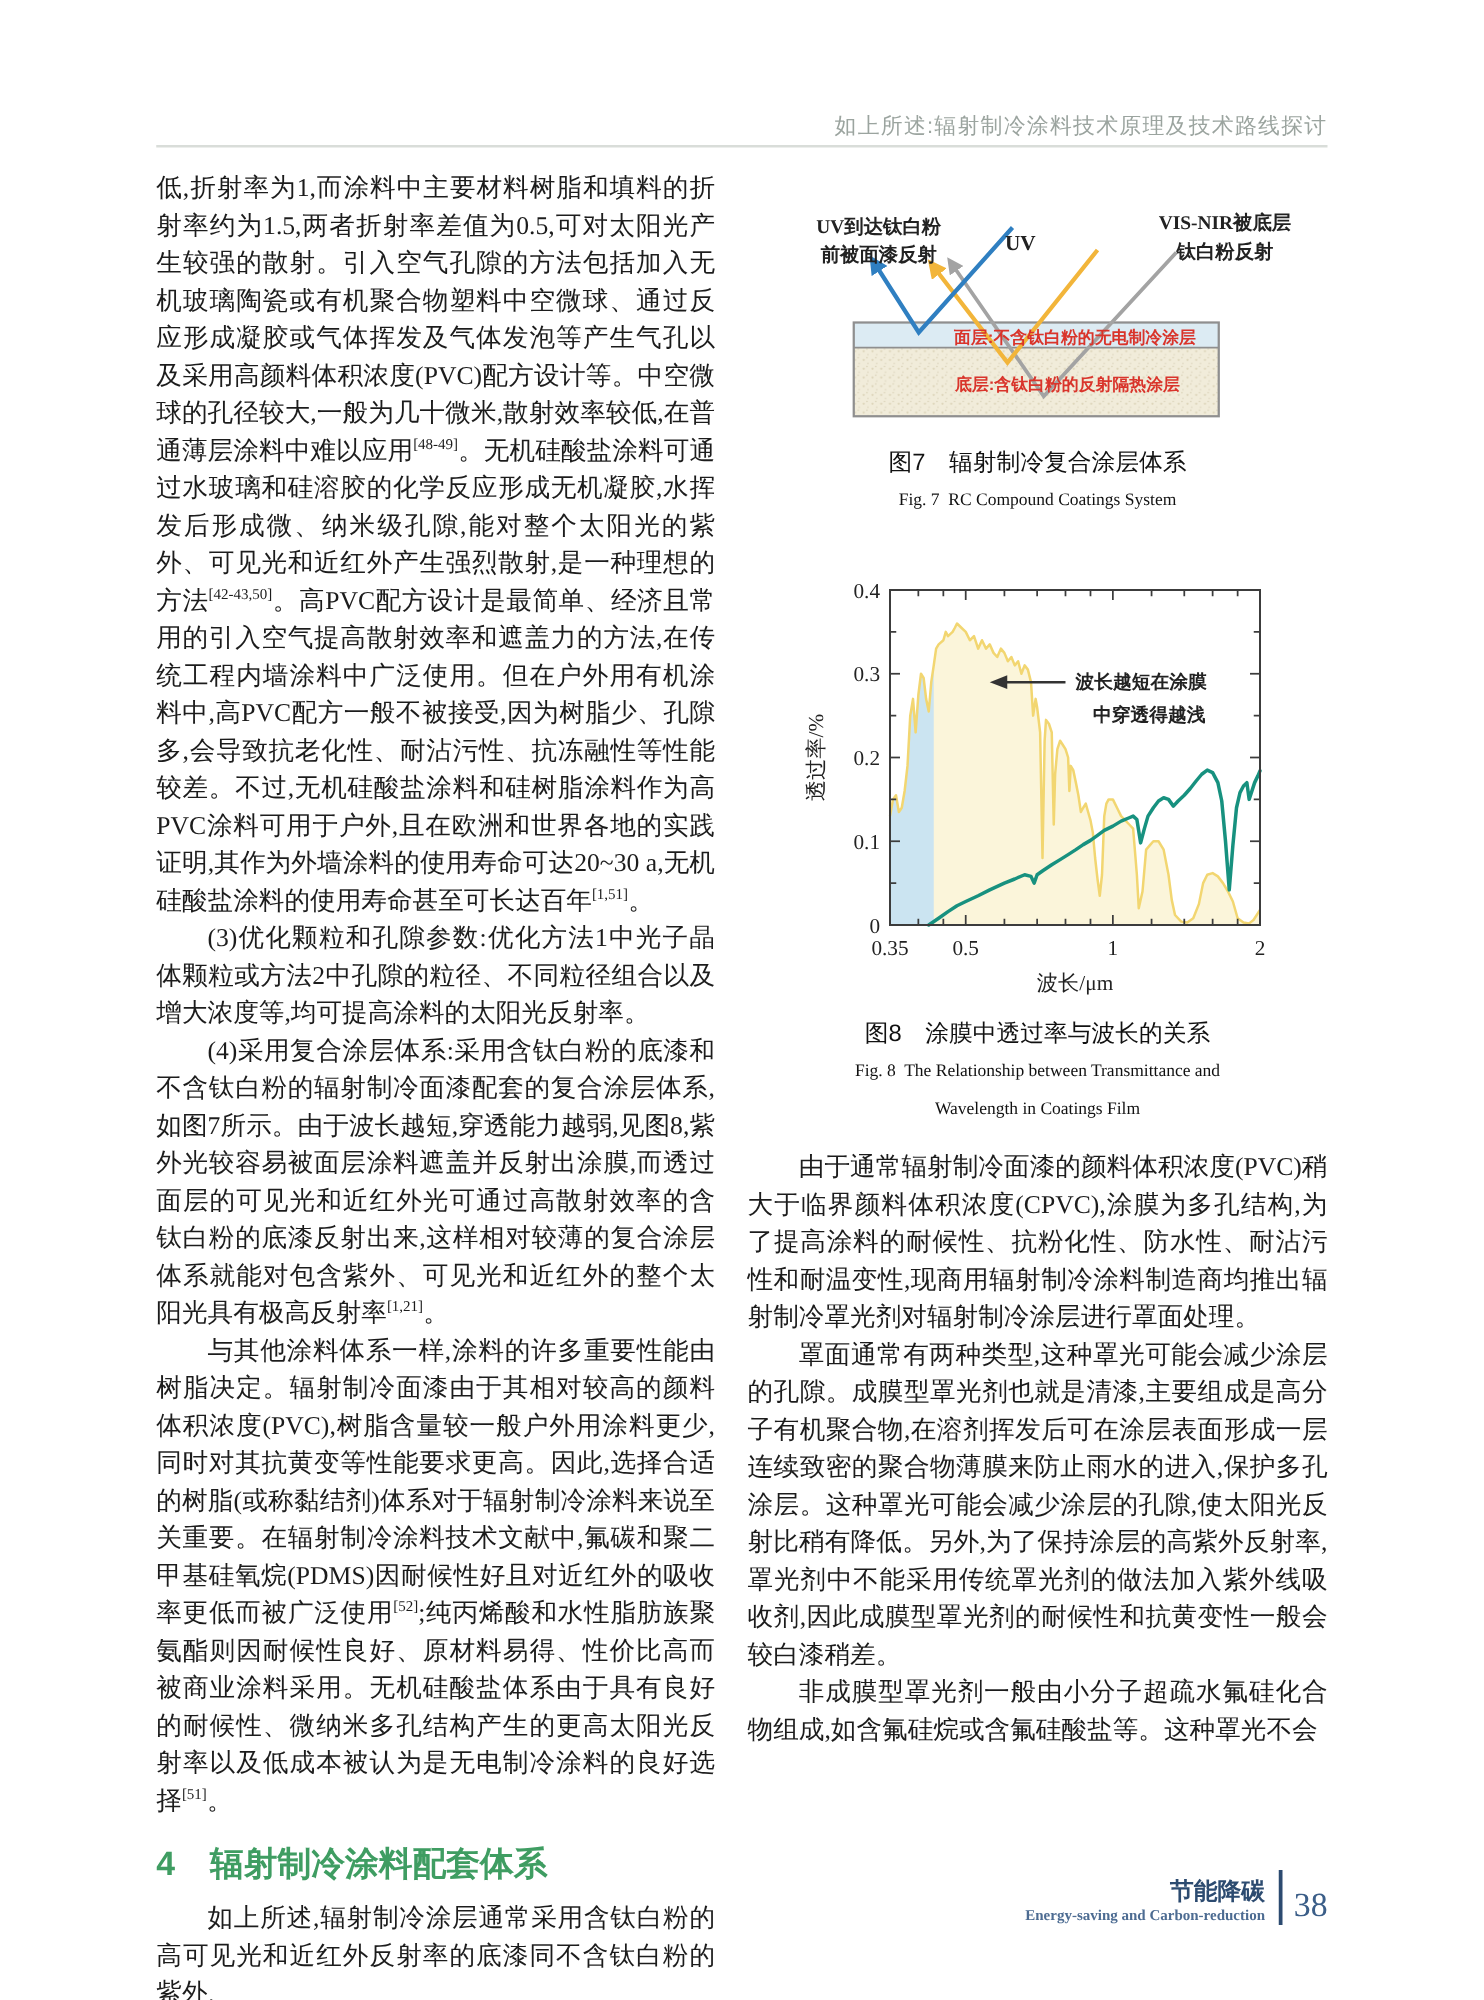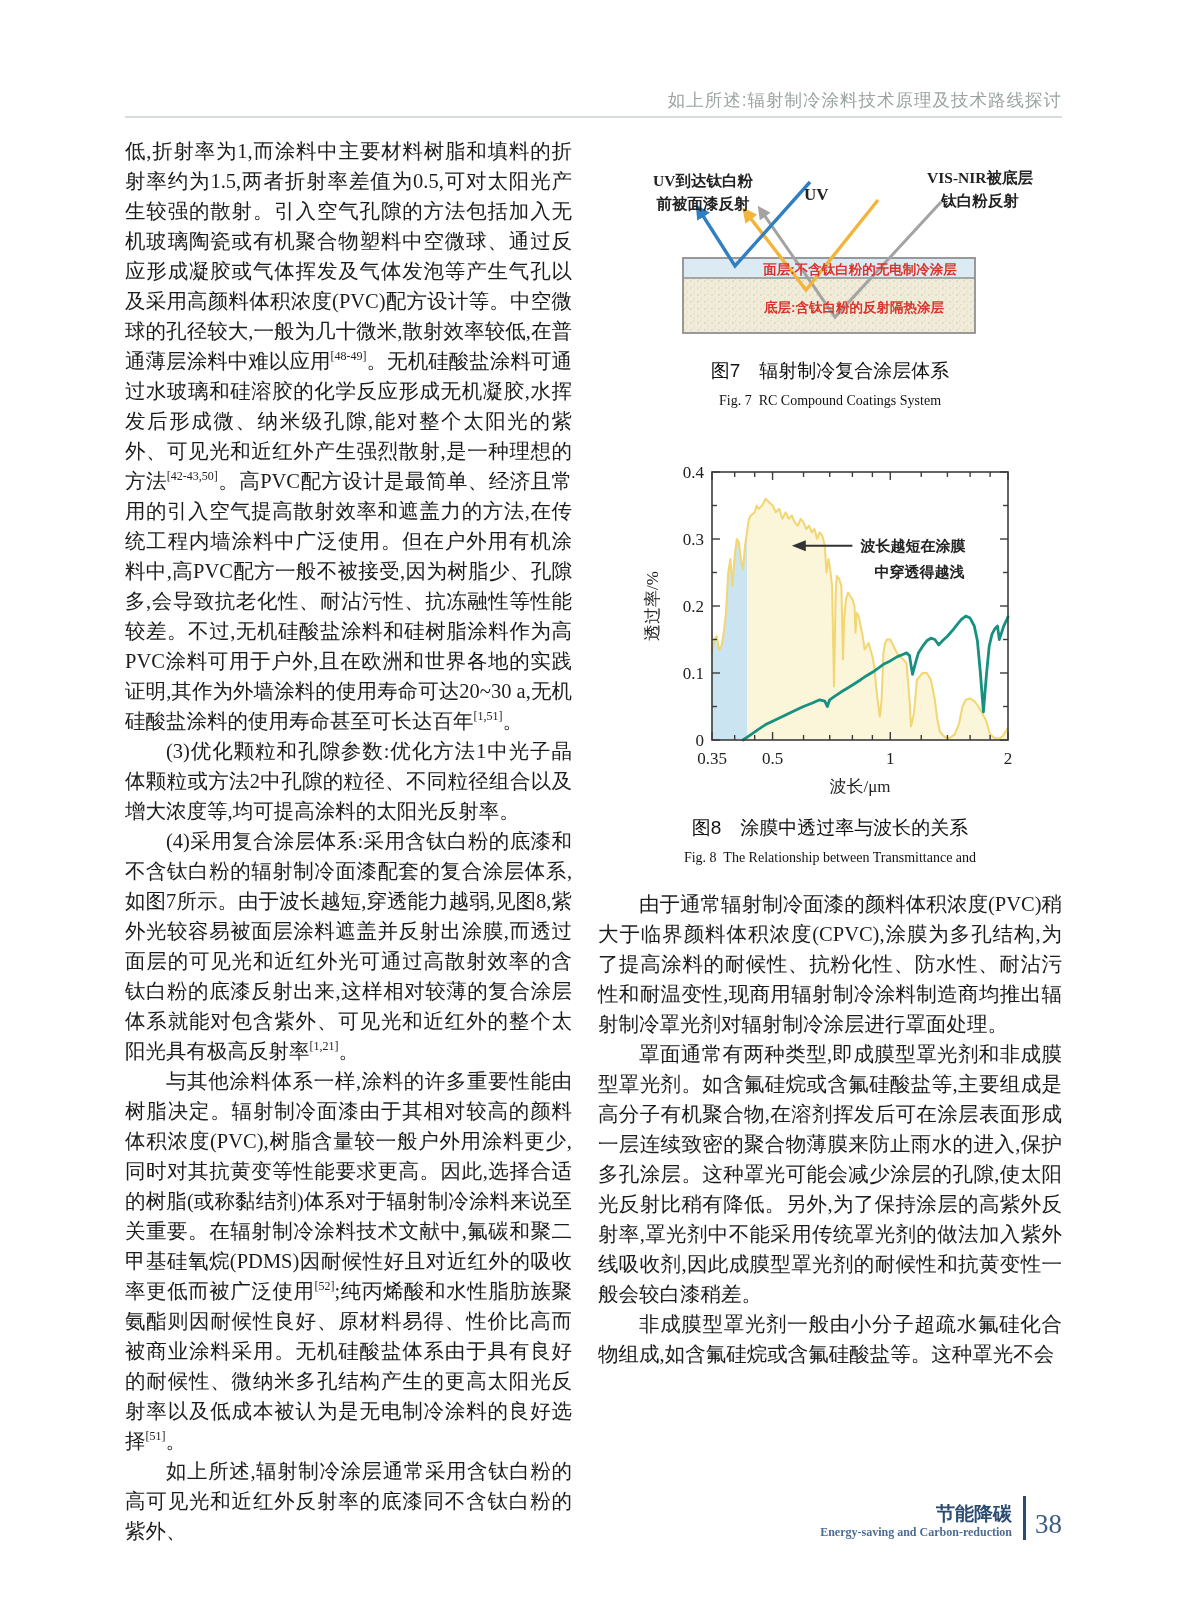"Wavelength in Coatings Film" div.capEn { html: none -> <div>Wavelength in Coatings Film</div> }
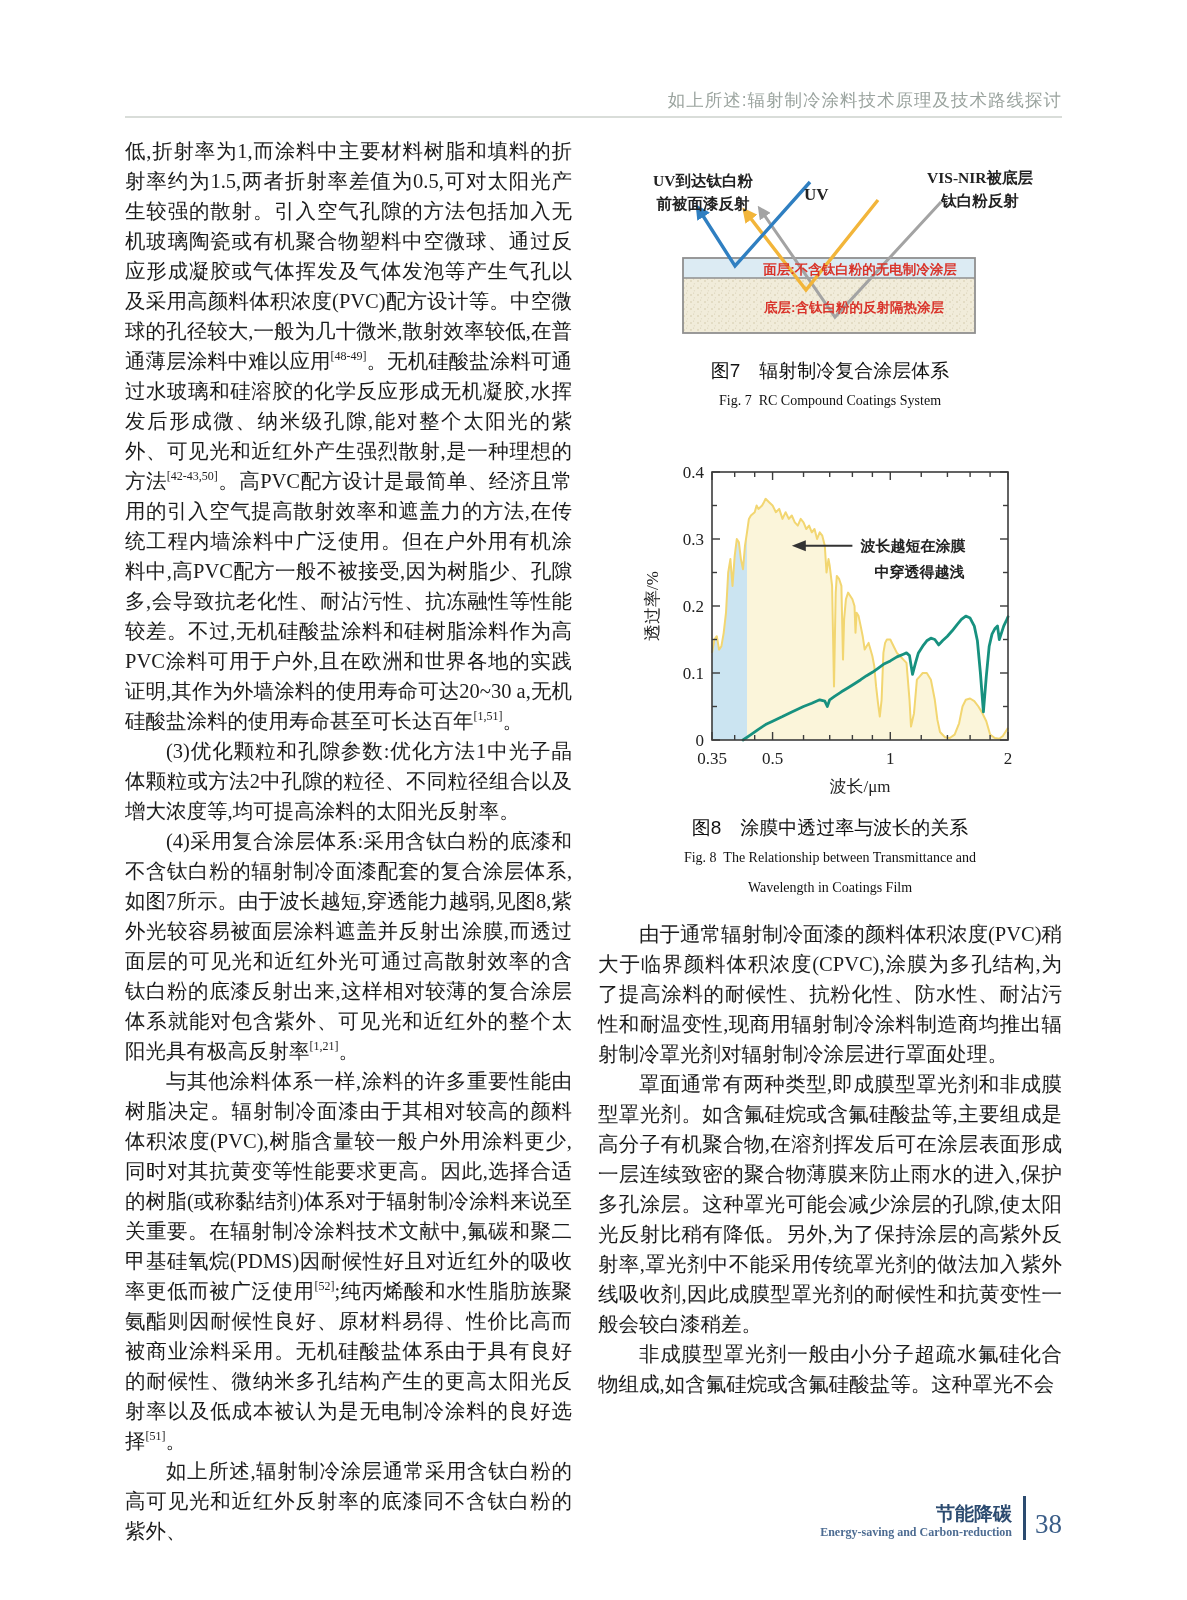"罩面通常有两种类型,即成膜型罩光剂和非成膜型罩光剂。如含氟硅烷或含氟硅酸盐等,主" p.bodyP { text: ,即成膜型罩光剂和非成膜型罩光剂。如含氟硅烷或含氟硅酸盐等 -> ,这种罩光可能会减少涂层的孔隙。成膜型罩光剂也就是清漆 }
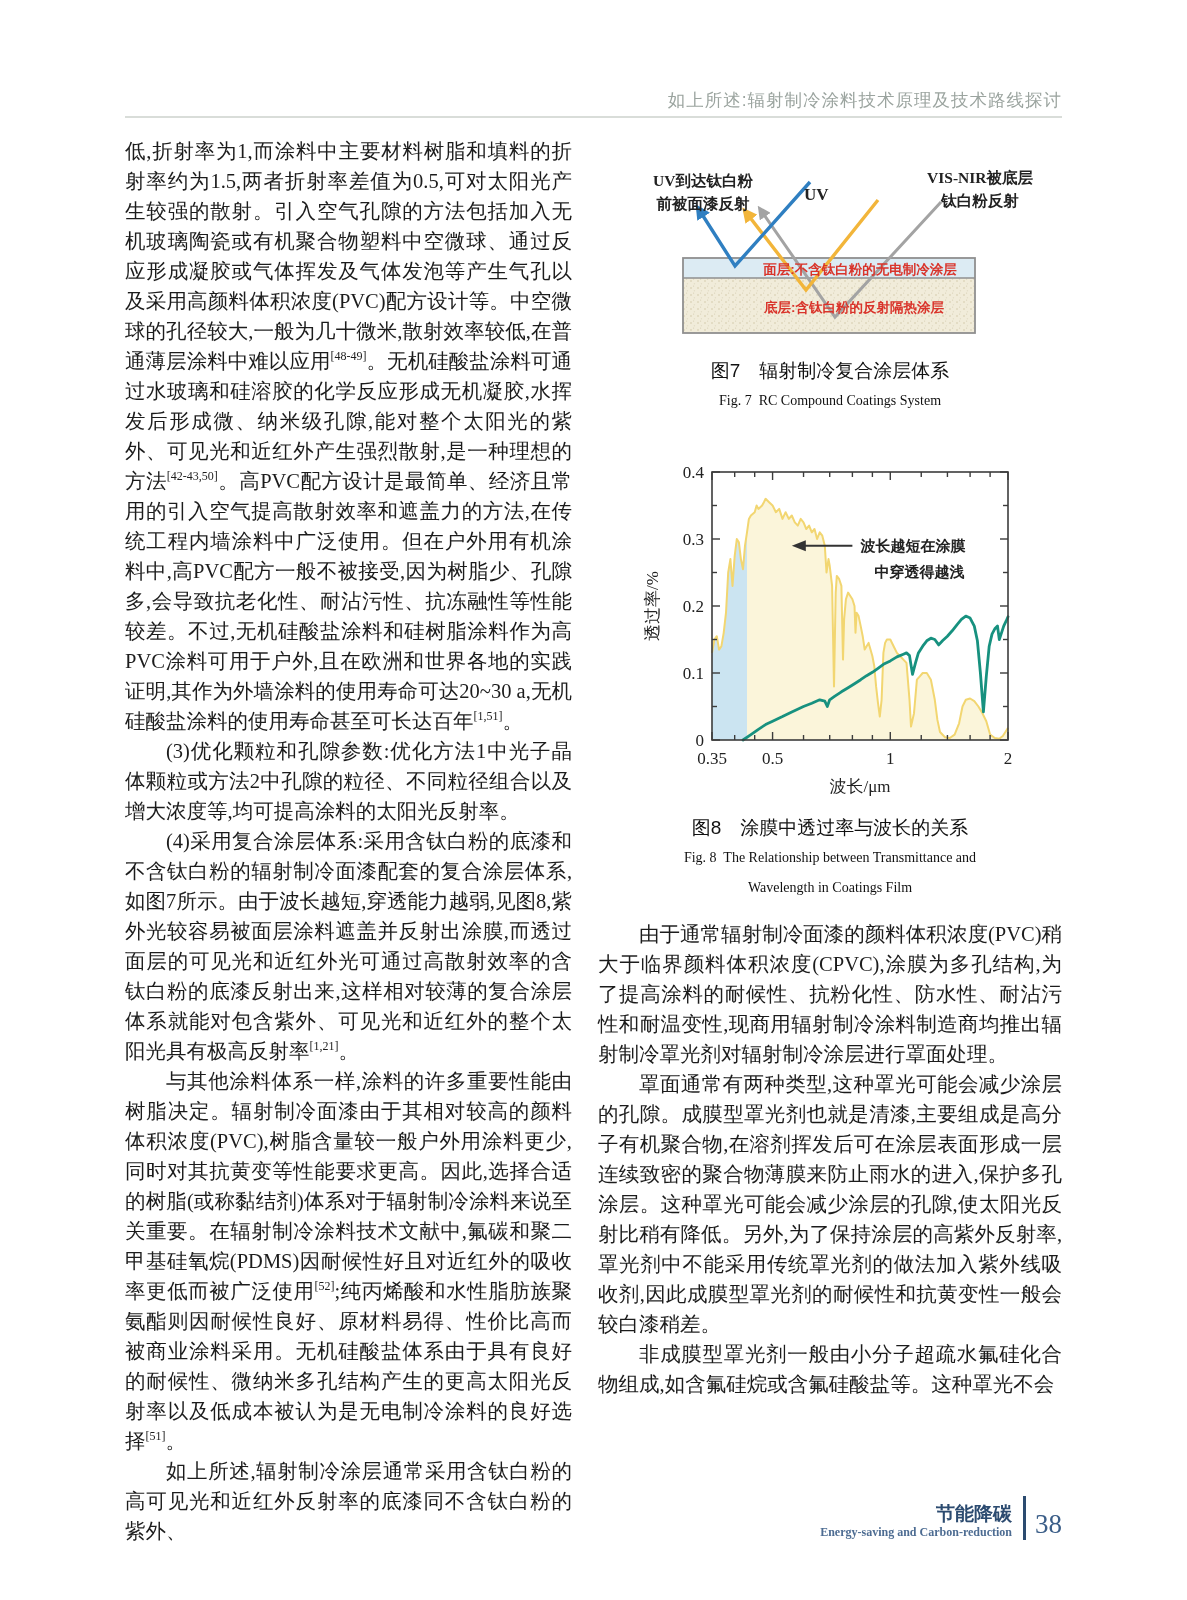"4 辐射制冷涂料配套体系" div.sectionHeading { html: none -> <div><span>4</span><span>辐射制冷涂料配套体系</span></div> }
